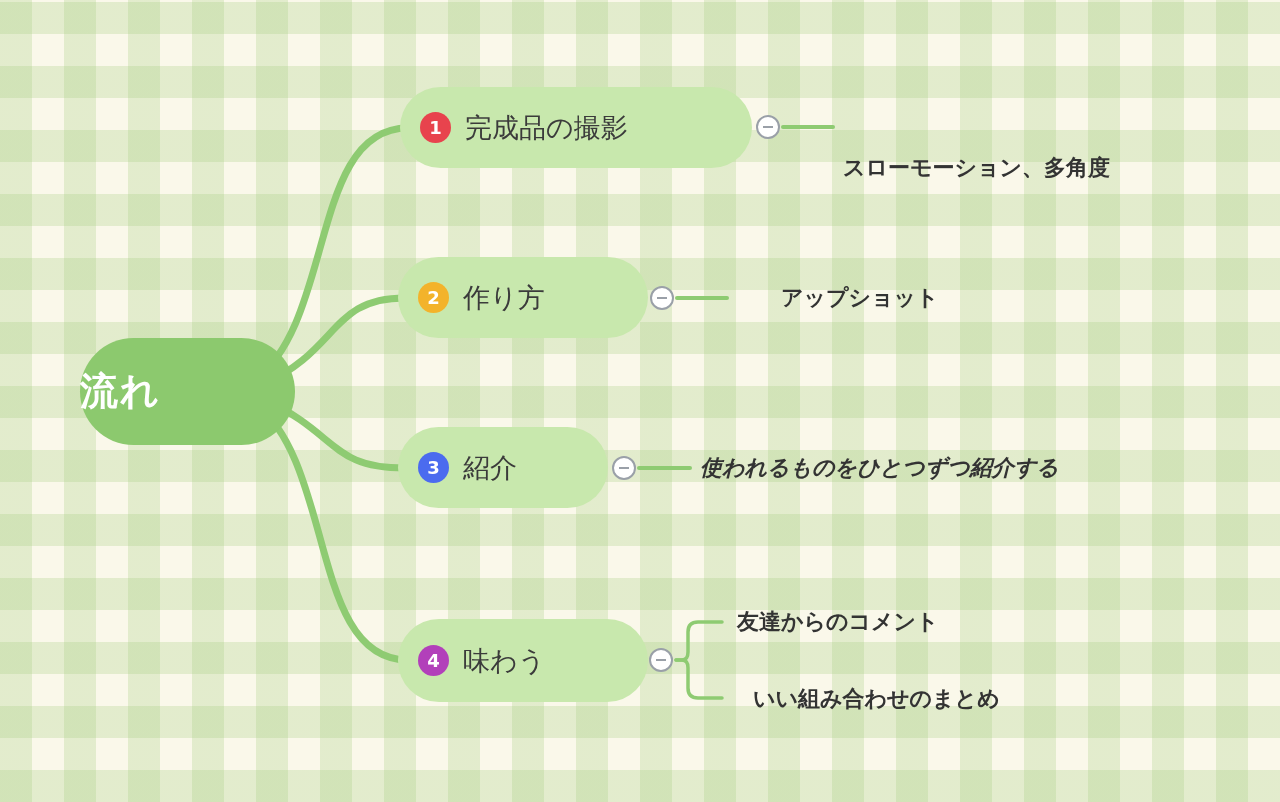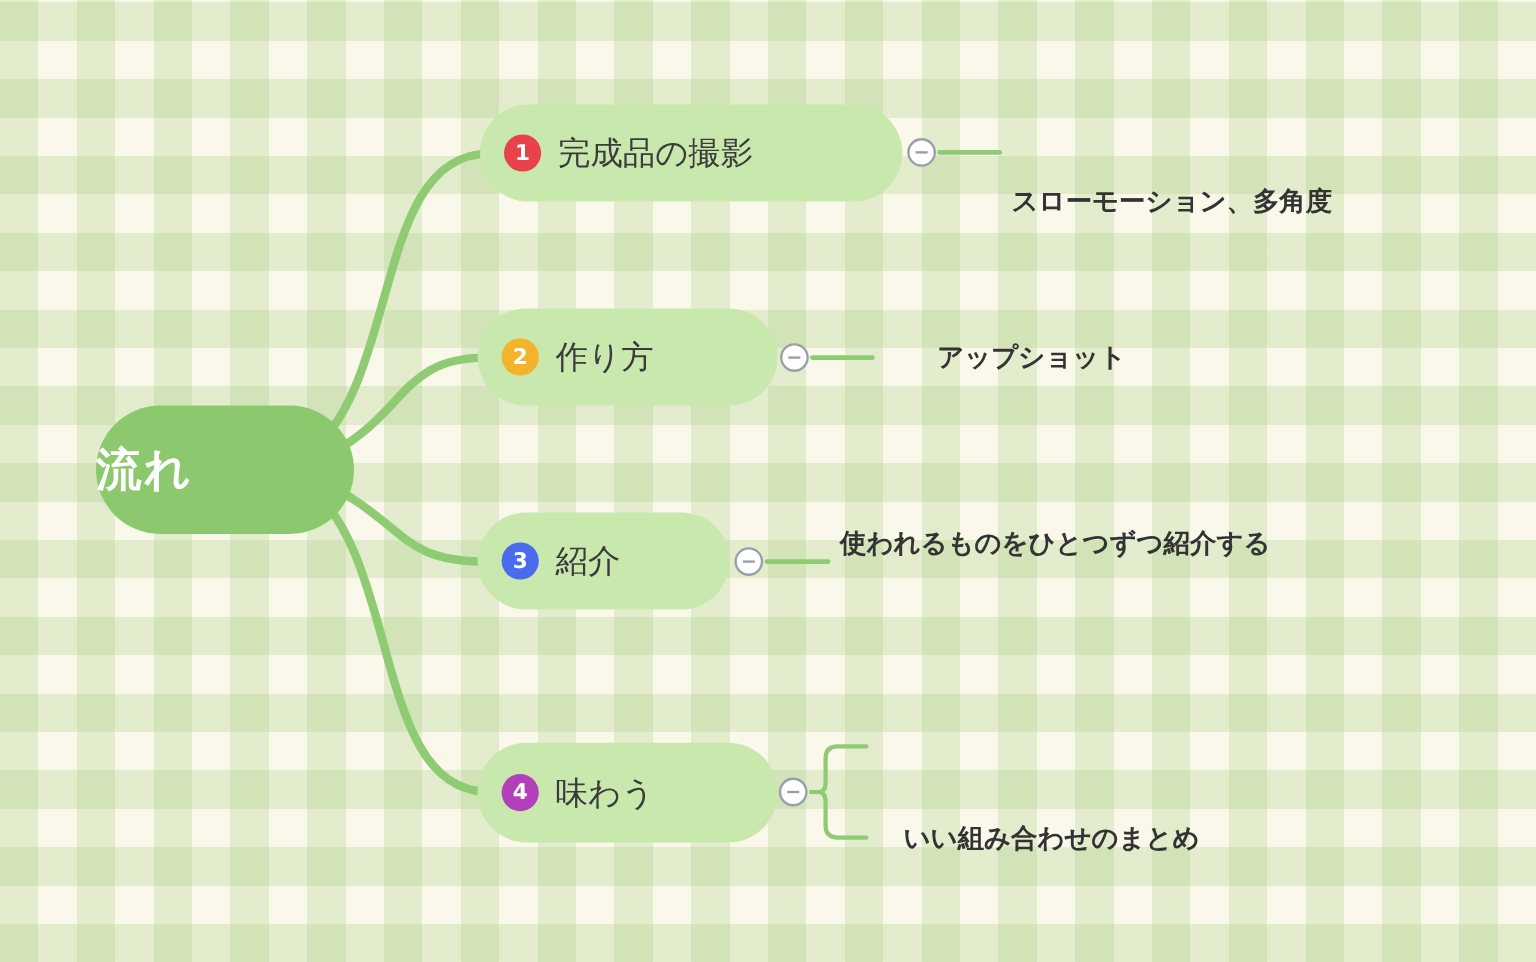"使われるものをひとつずつ紹介する" .child-3a { font-style: none -> italic; top: 453px -> 468px }
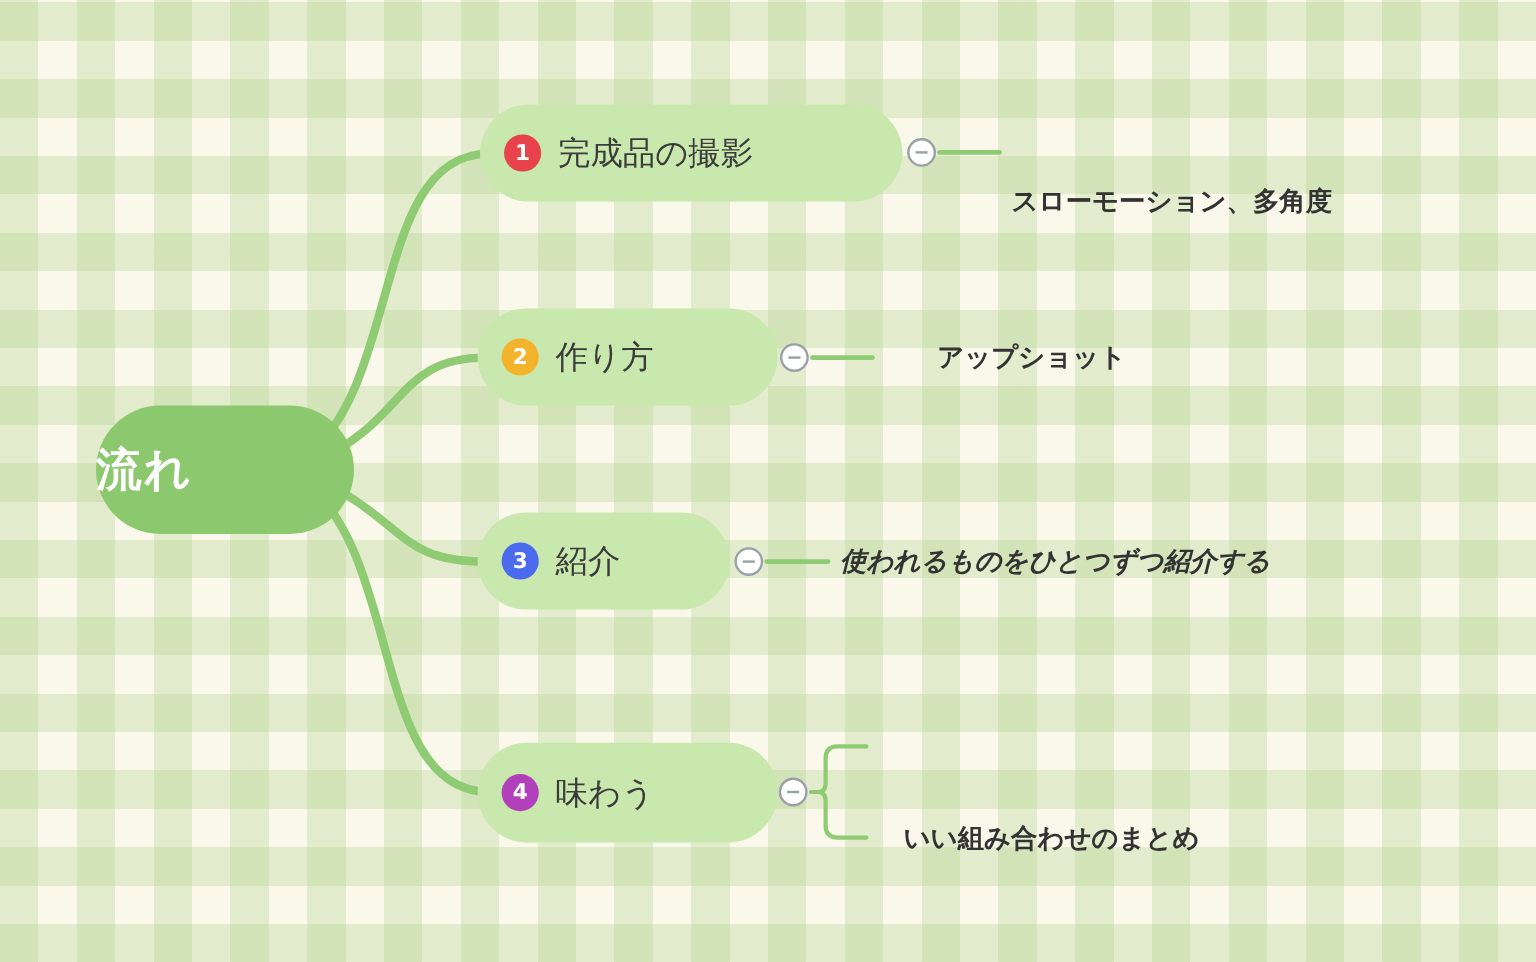"友達からのコメント" span.child-text { html: none -> <span>友達からのコメント</span> }
